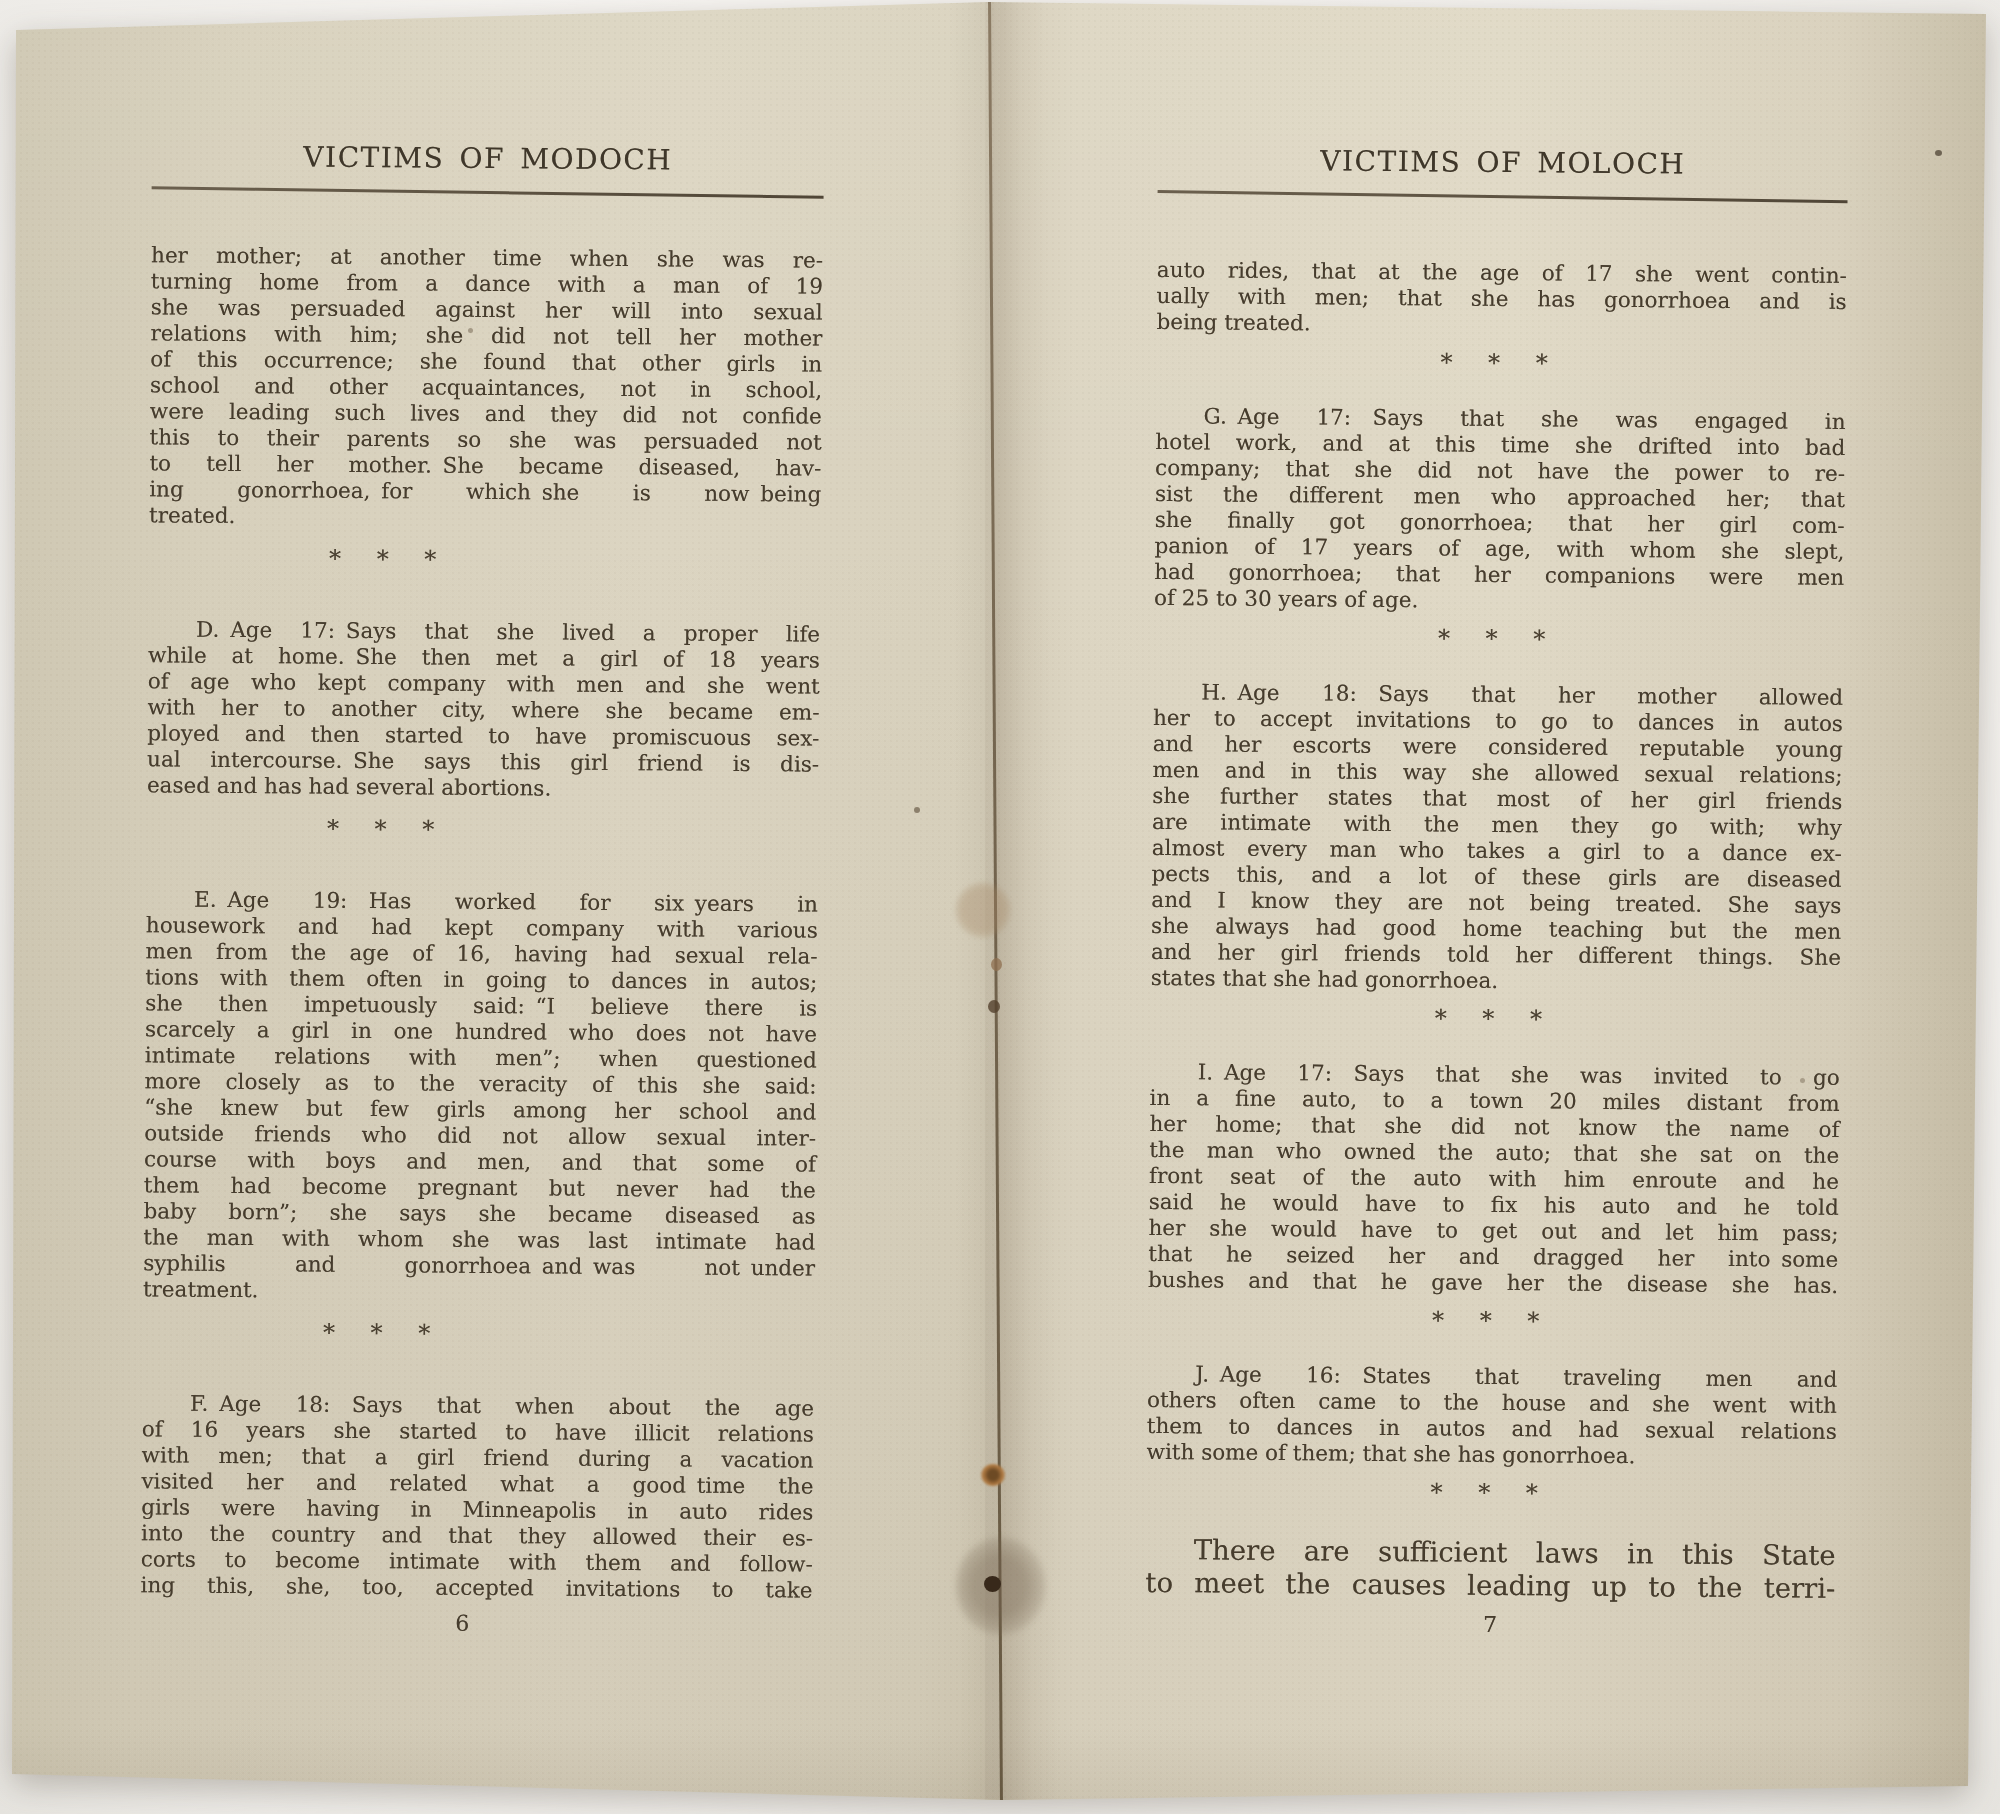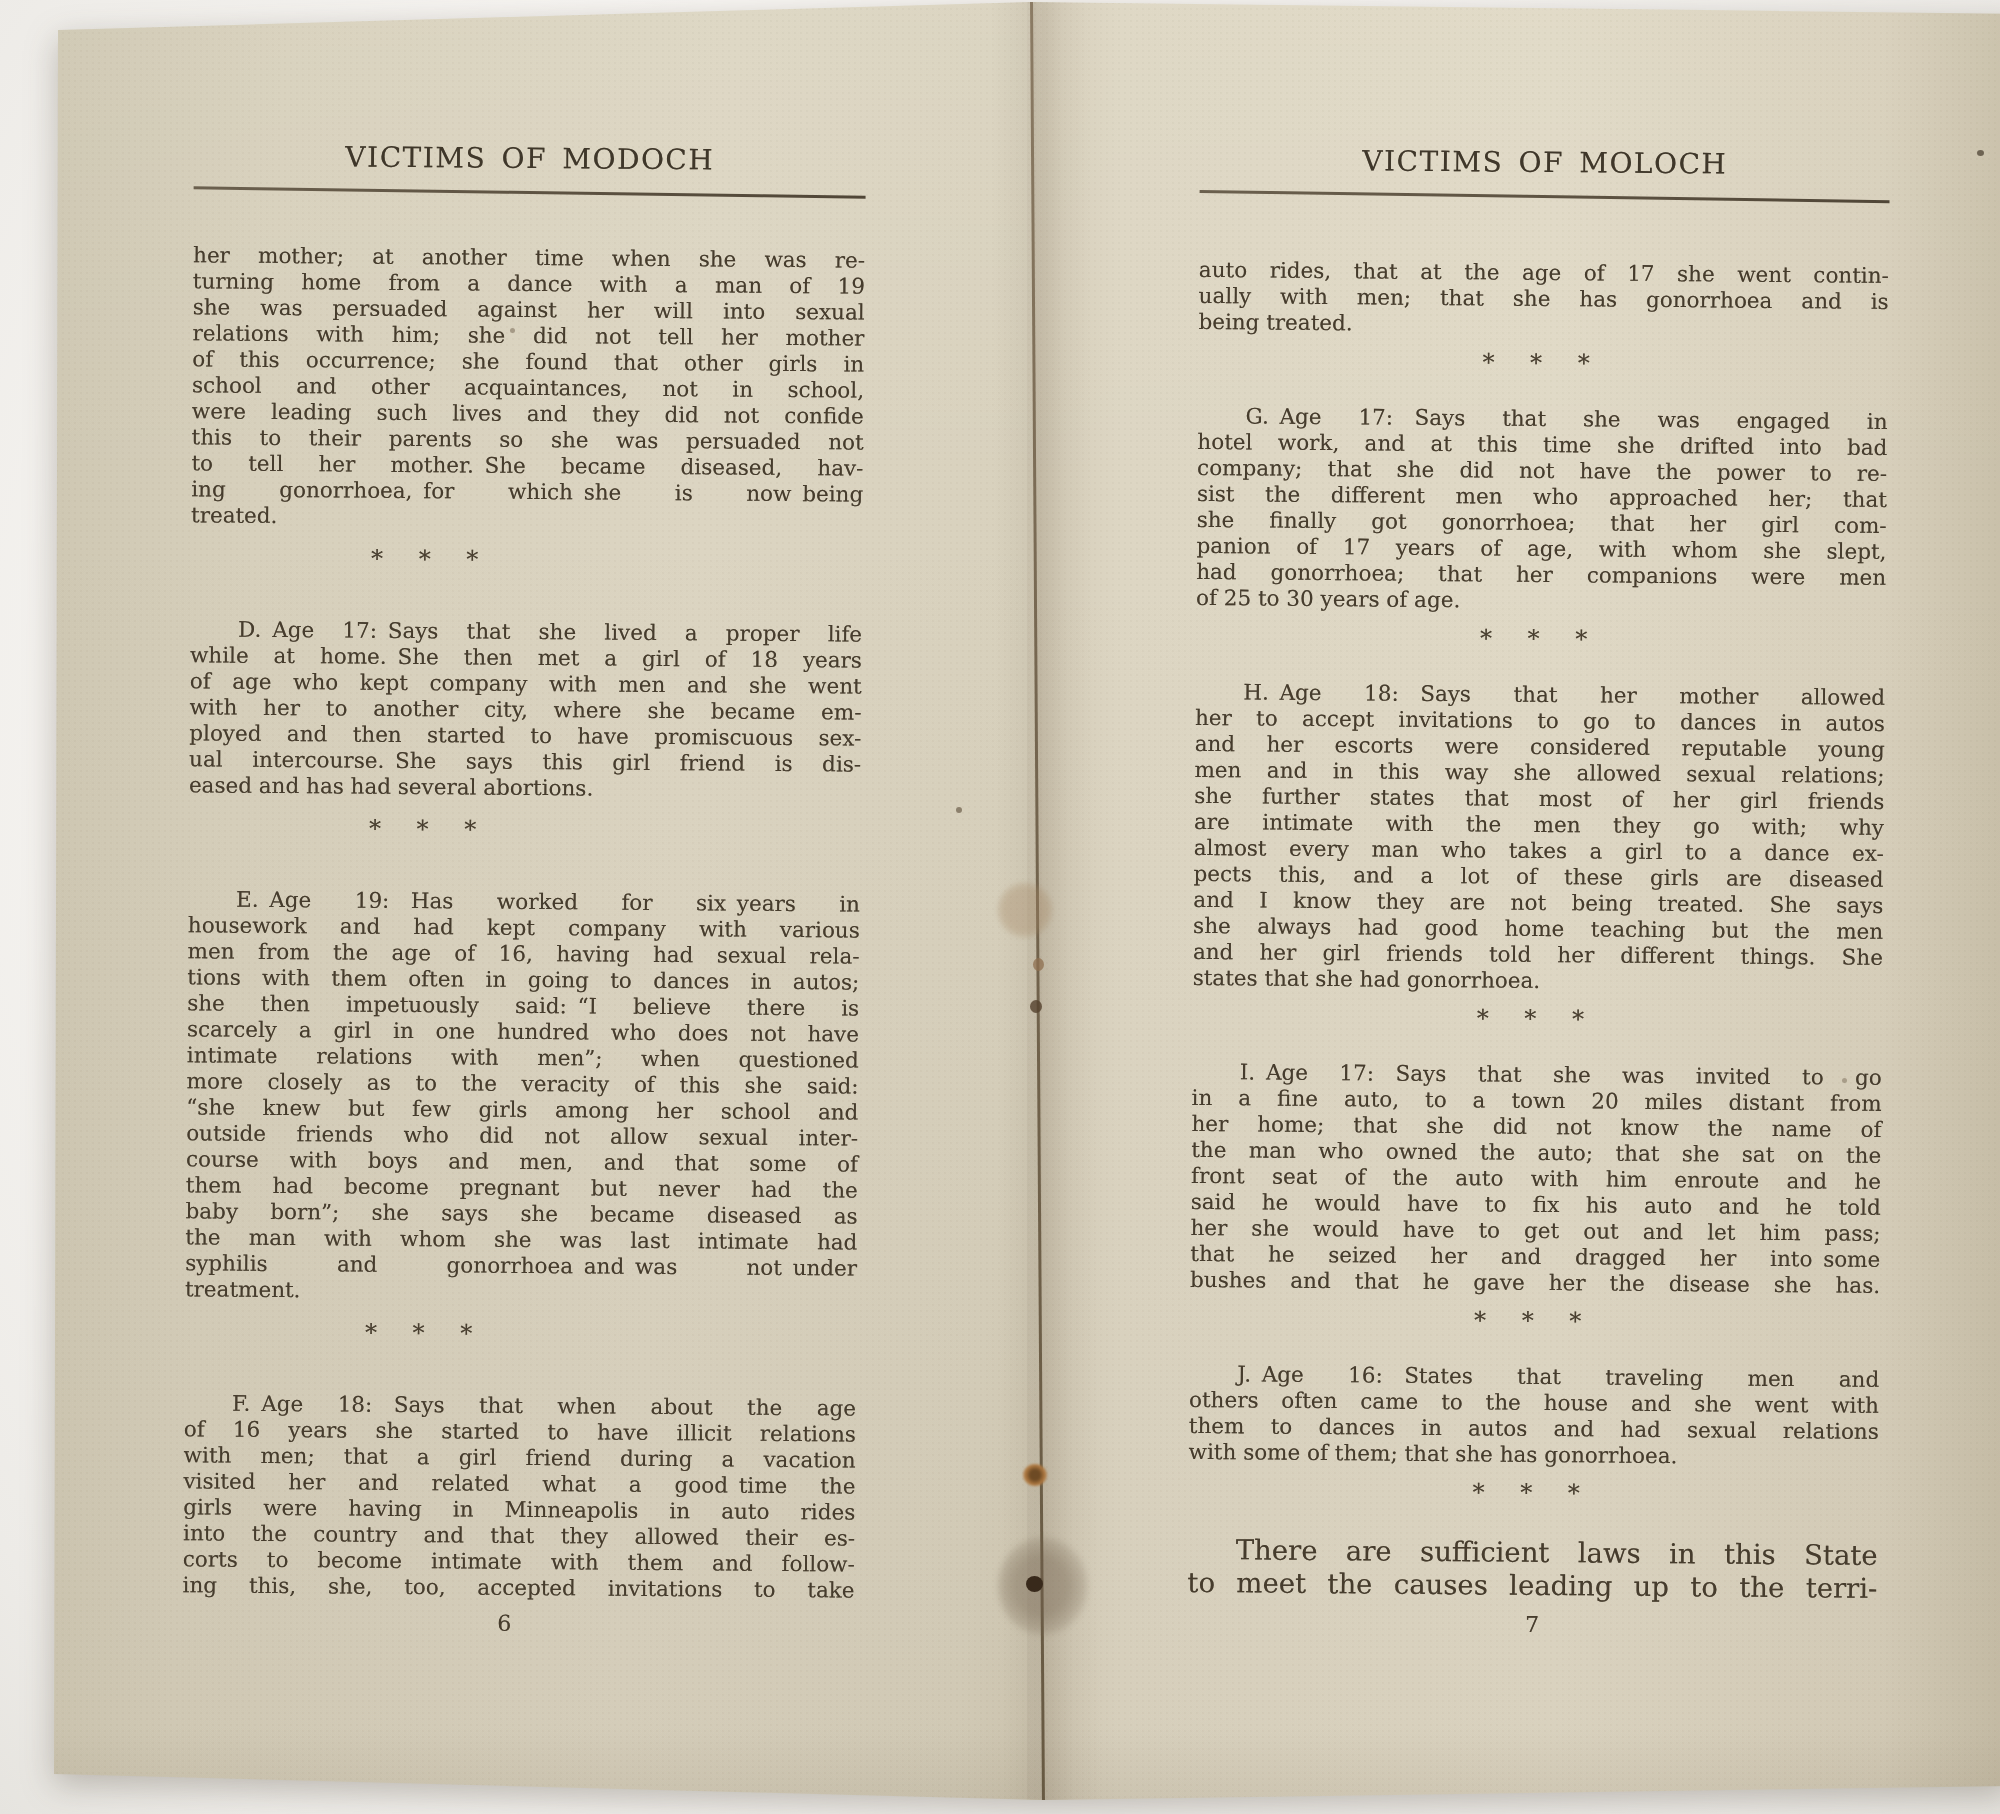"VICTIMS OF MODOCH" .spread-wrap { margin-left: 42px -> none }
